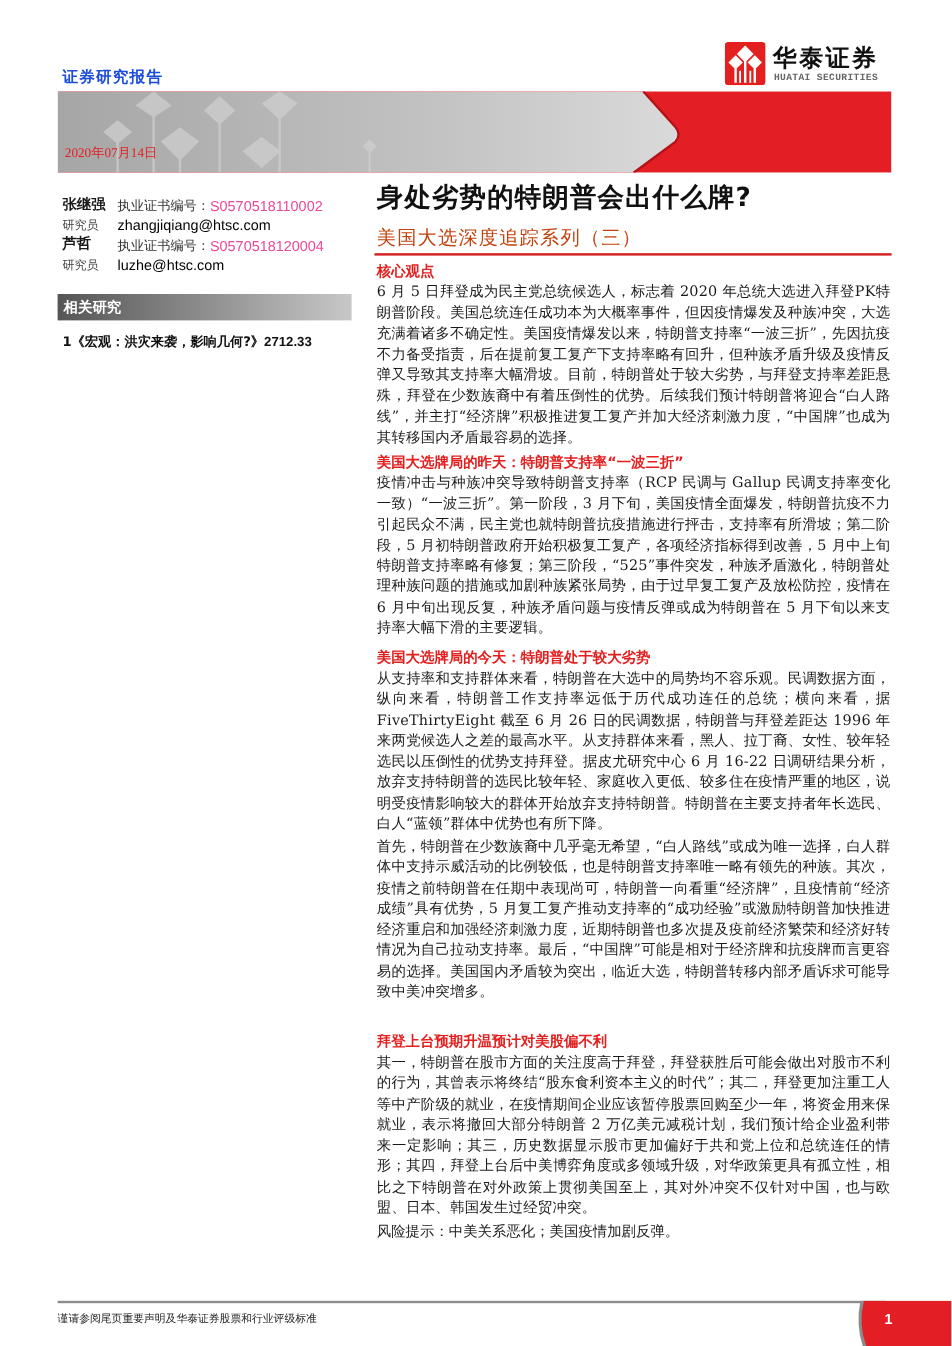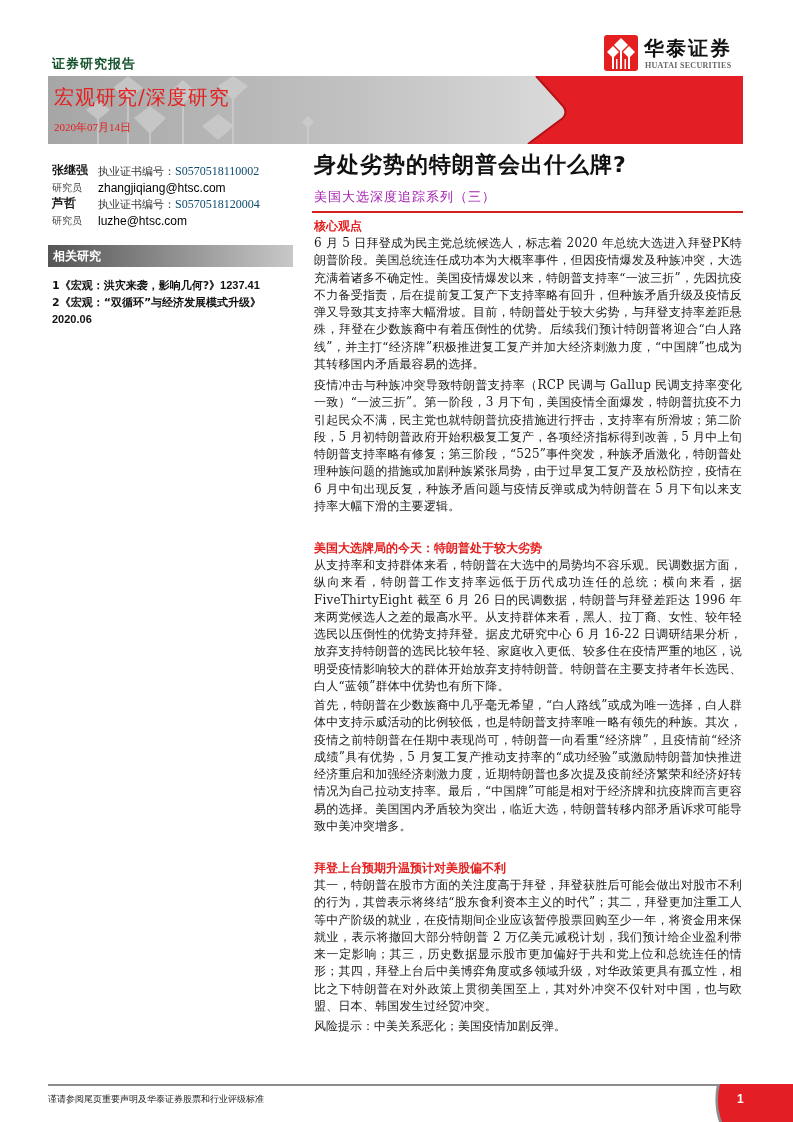"证券研究报告" .report-type { color: #14532d -> #1d4ed8 }
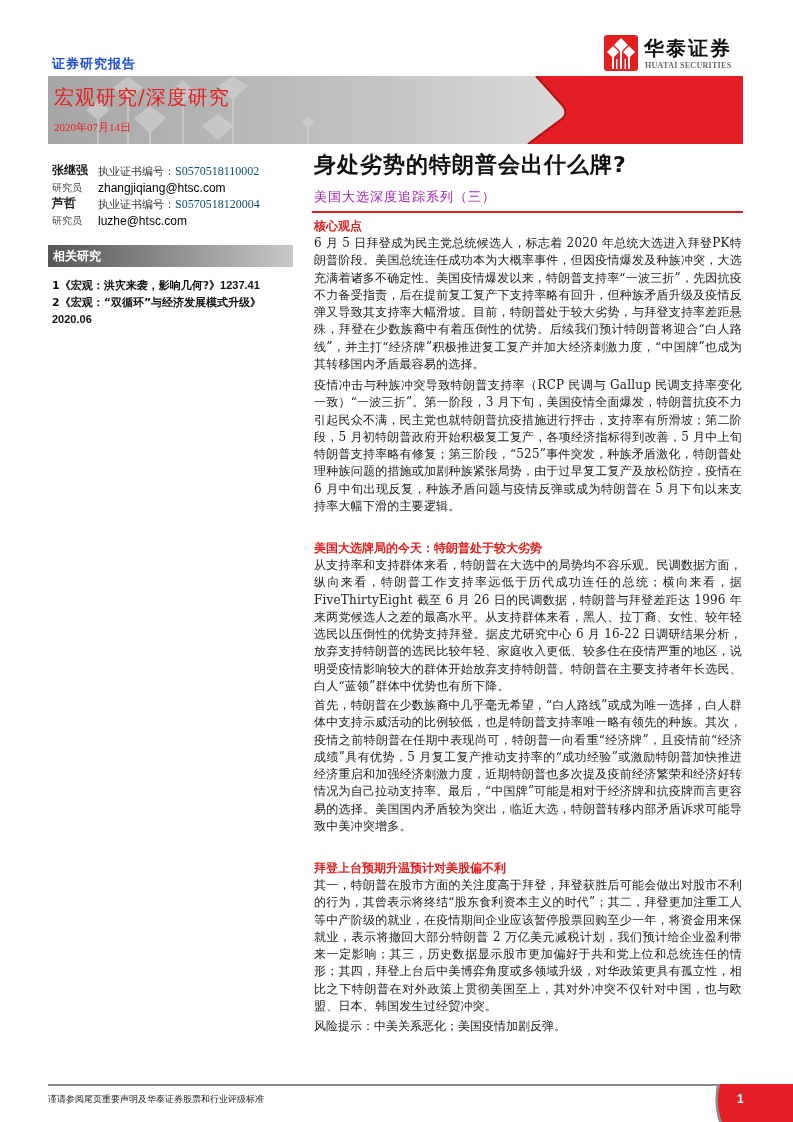"HUATAI SECURITIES" .logo-en { font-family: Liberation Serif, serif -> Liberation Mono, monospace }
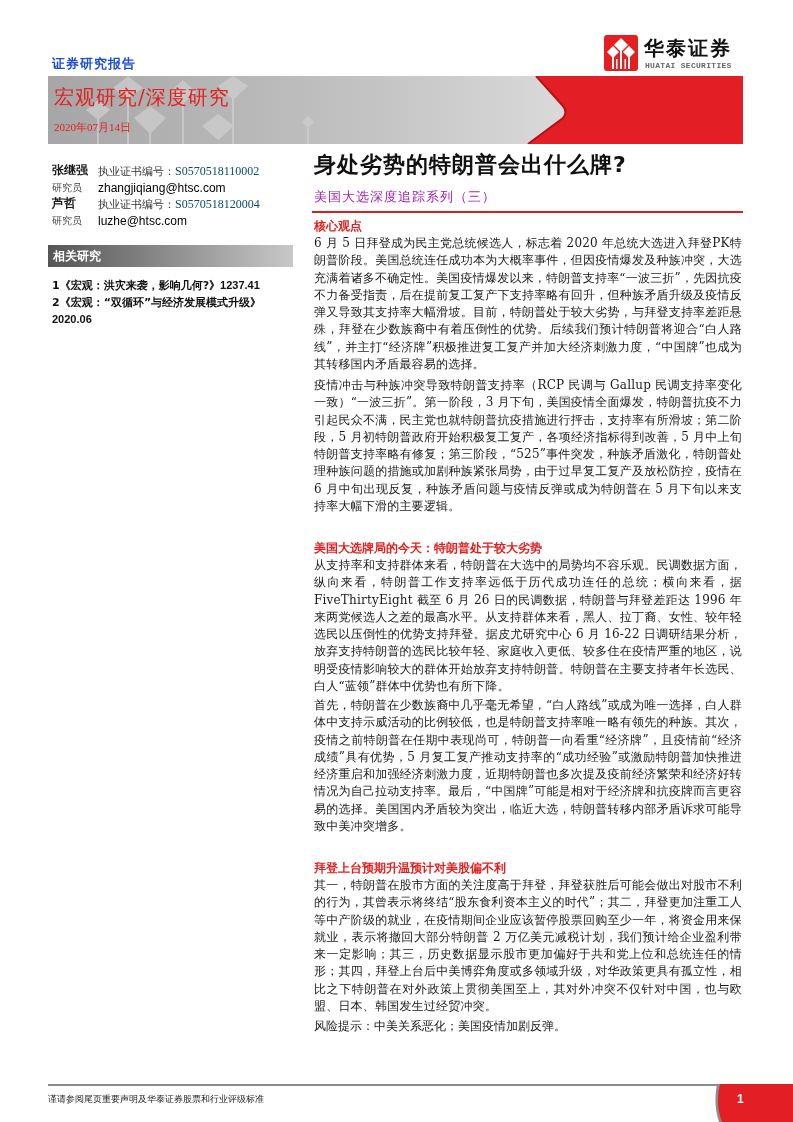"宏观研究/深度研究" div.banner-title { html: <div>宏观研究/深度研究</div> -> none }
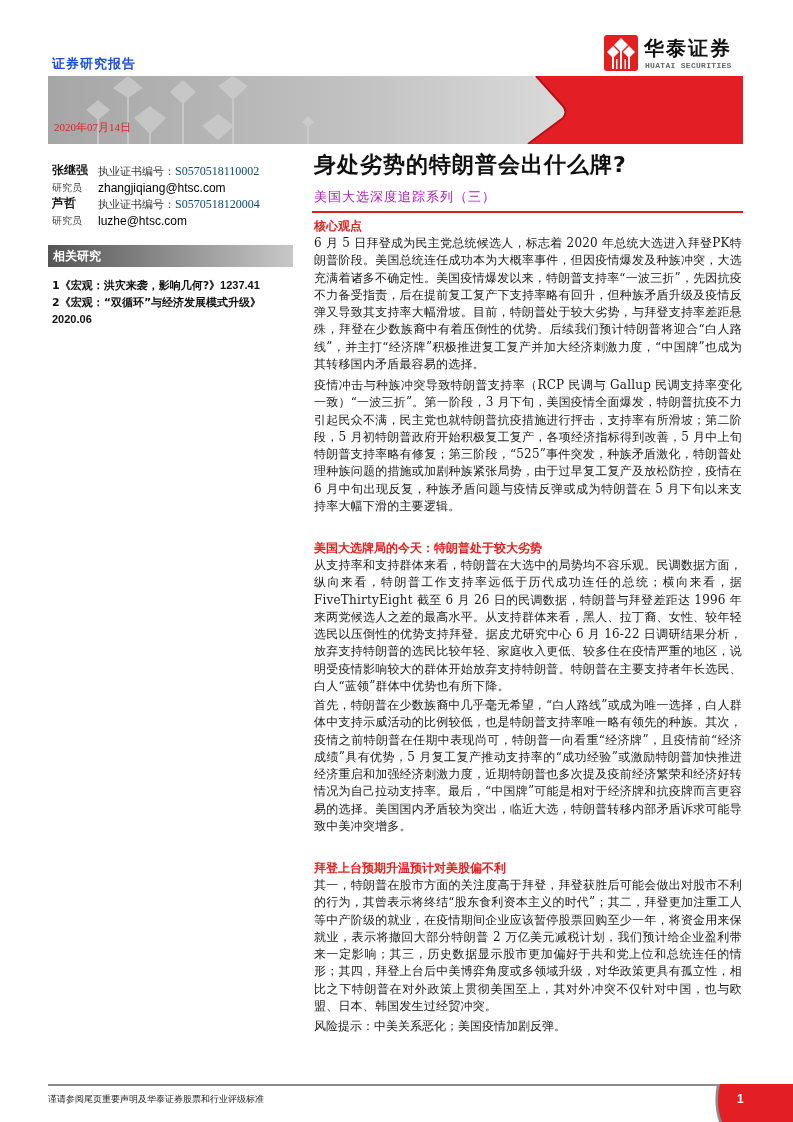"S0570518110002" .analyst .lic { color: #0c4a6e -> #ec4899; font-family: Liberation Serif, serif -> Liberation Sans, sans-serif }
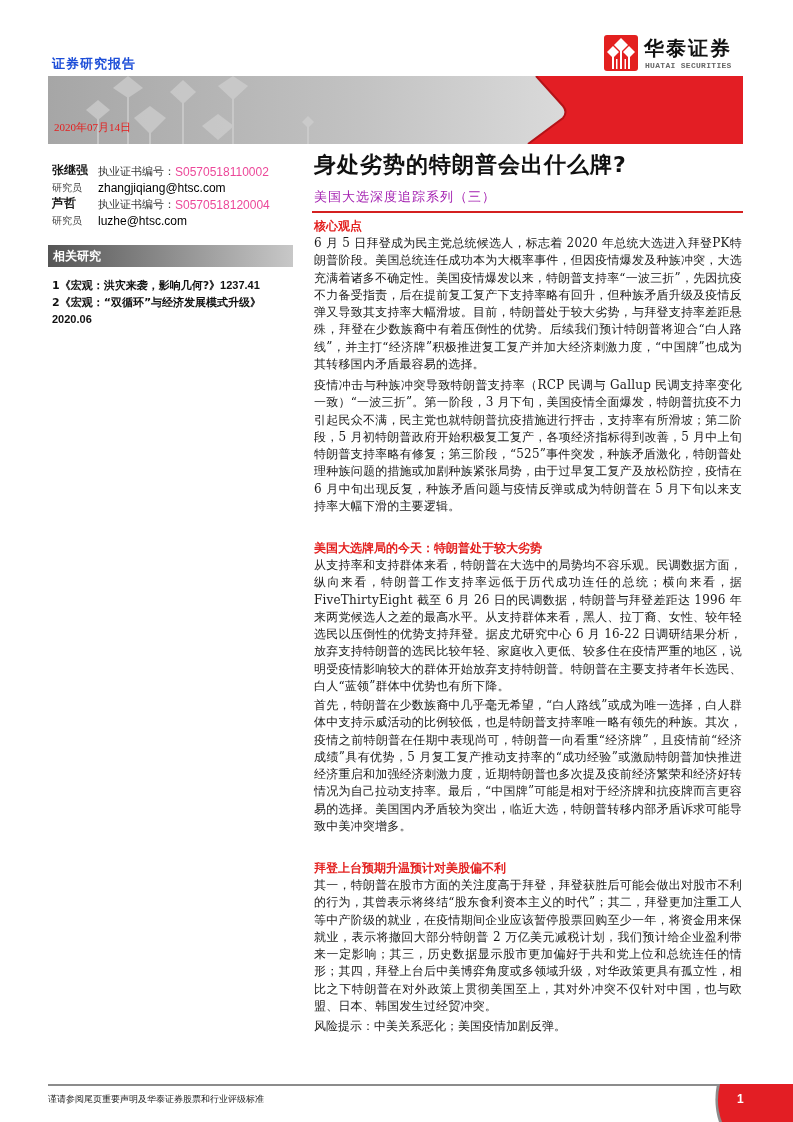"美国大选深度追踪系列（三）" .main-subtitle { color: #a21caf -> #c2410c; font-size: 13px -> 16px }
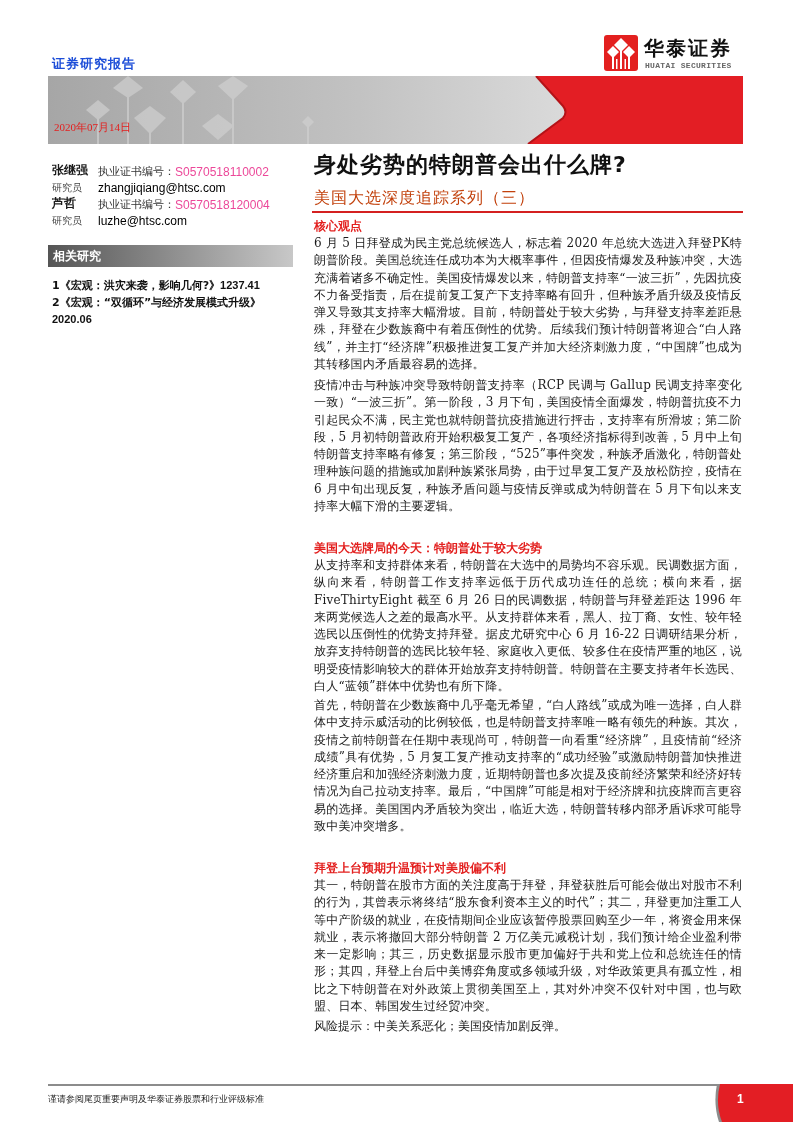"1237.41" span.date { text: 1237.41 -> 2712.33 }
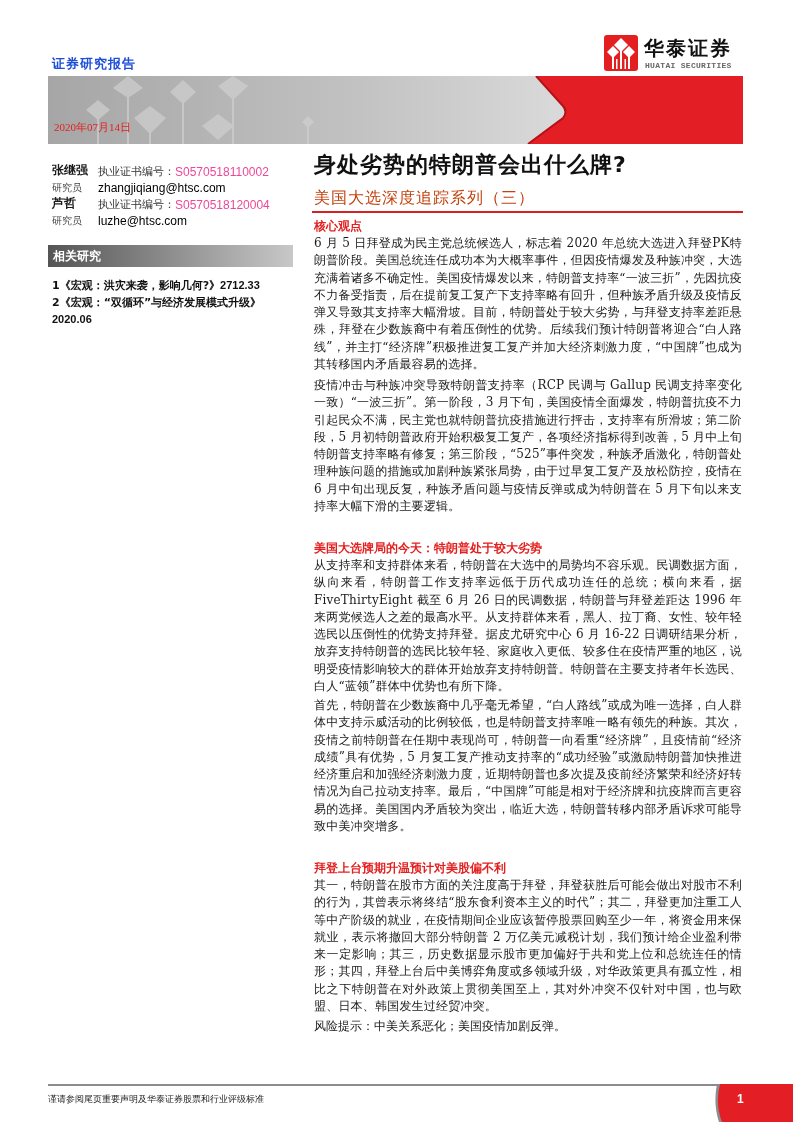"2《宏观：“双循环”与经济发展模式升级》" div { html: <div> <span>2</span><span>《宏观：“双循环”与经济发展模式升级》</span><br><span>2020.06</span> </div> -> none }
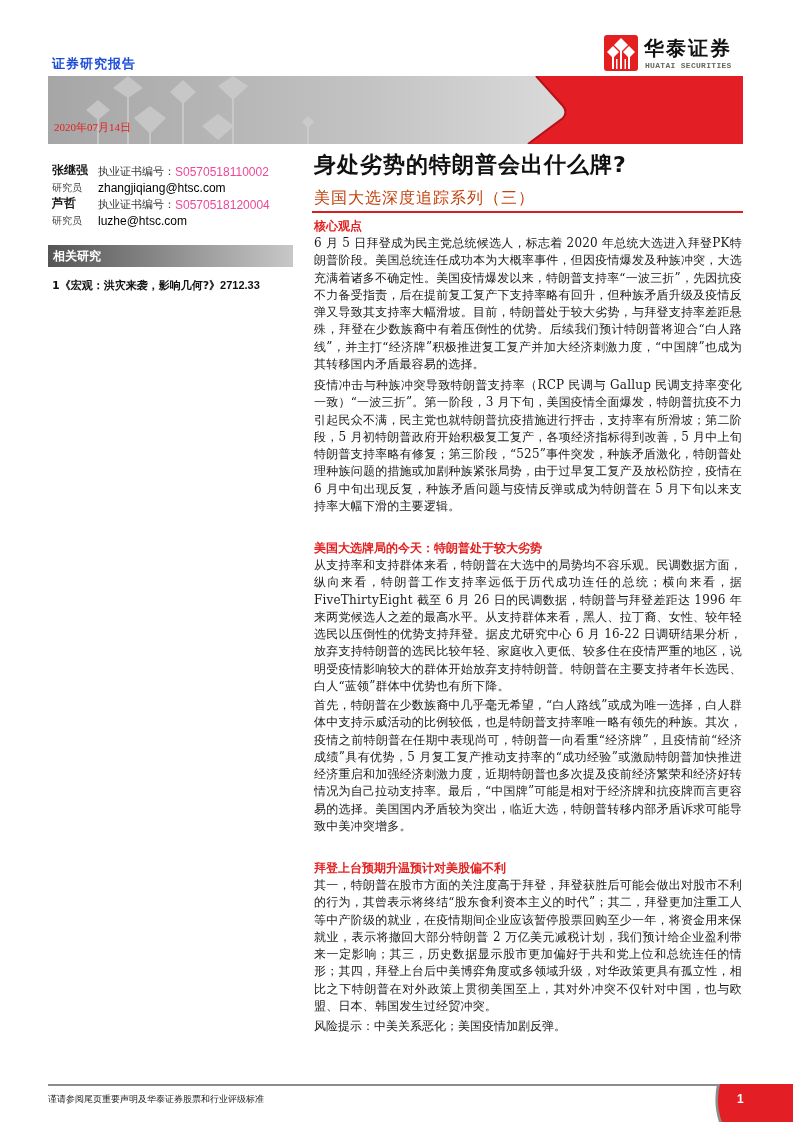"美国大选牌局的昨天：特朗普支持率“一波三折”" div.sec-head { html: none -> <div>美国大选牌局的昨天：特朗普支持率“一波三折”</div> }
